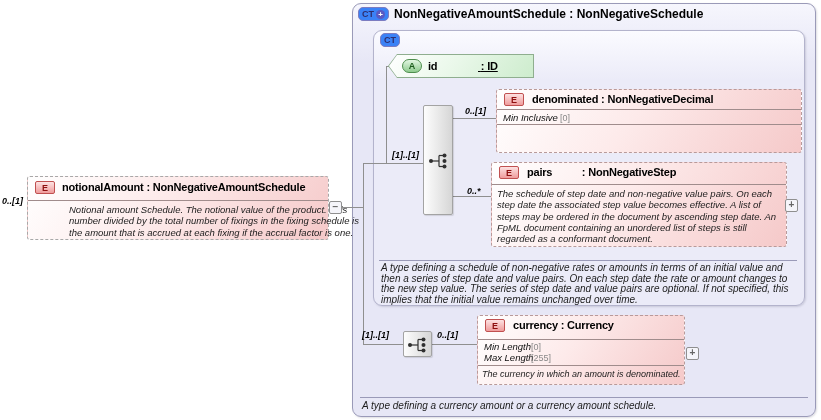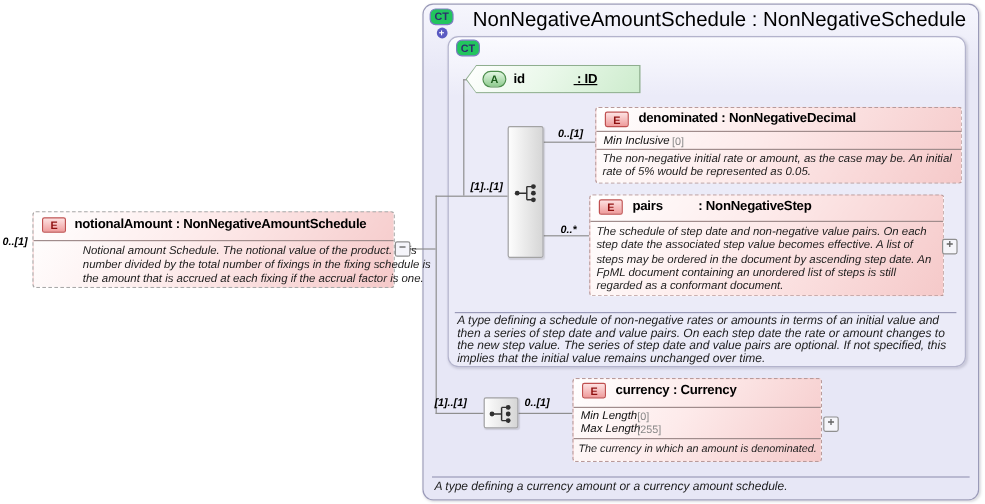"CT" .ct-badge { background: #22c55e -> #3b82f6; flex-direction: column -> none }
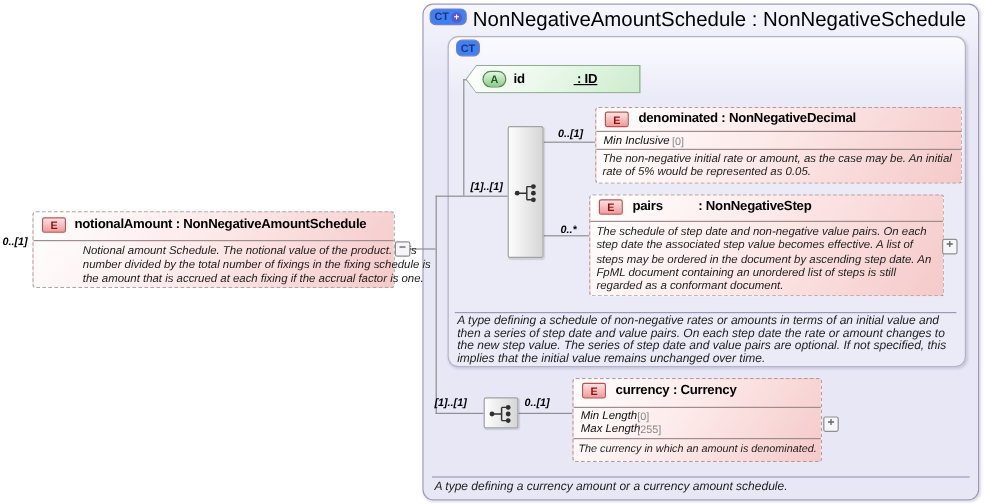"NonNegativeAmountSchedule :" .ct-title { font-size: 17px -> 12px; font-weight: normal -> bold }
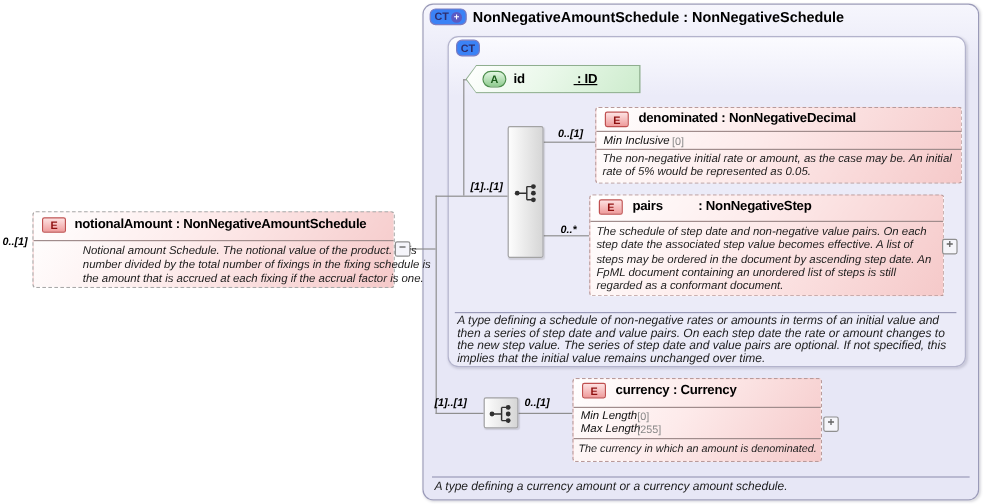"The non-negative initial rate or" div.abs { html: <div>The non-negative initial rate or amount, as the case may be. An initial rate of 5% would be represented as 0.05.</div> -> none }
